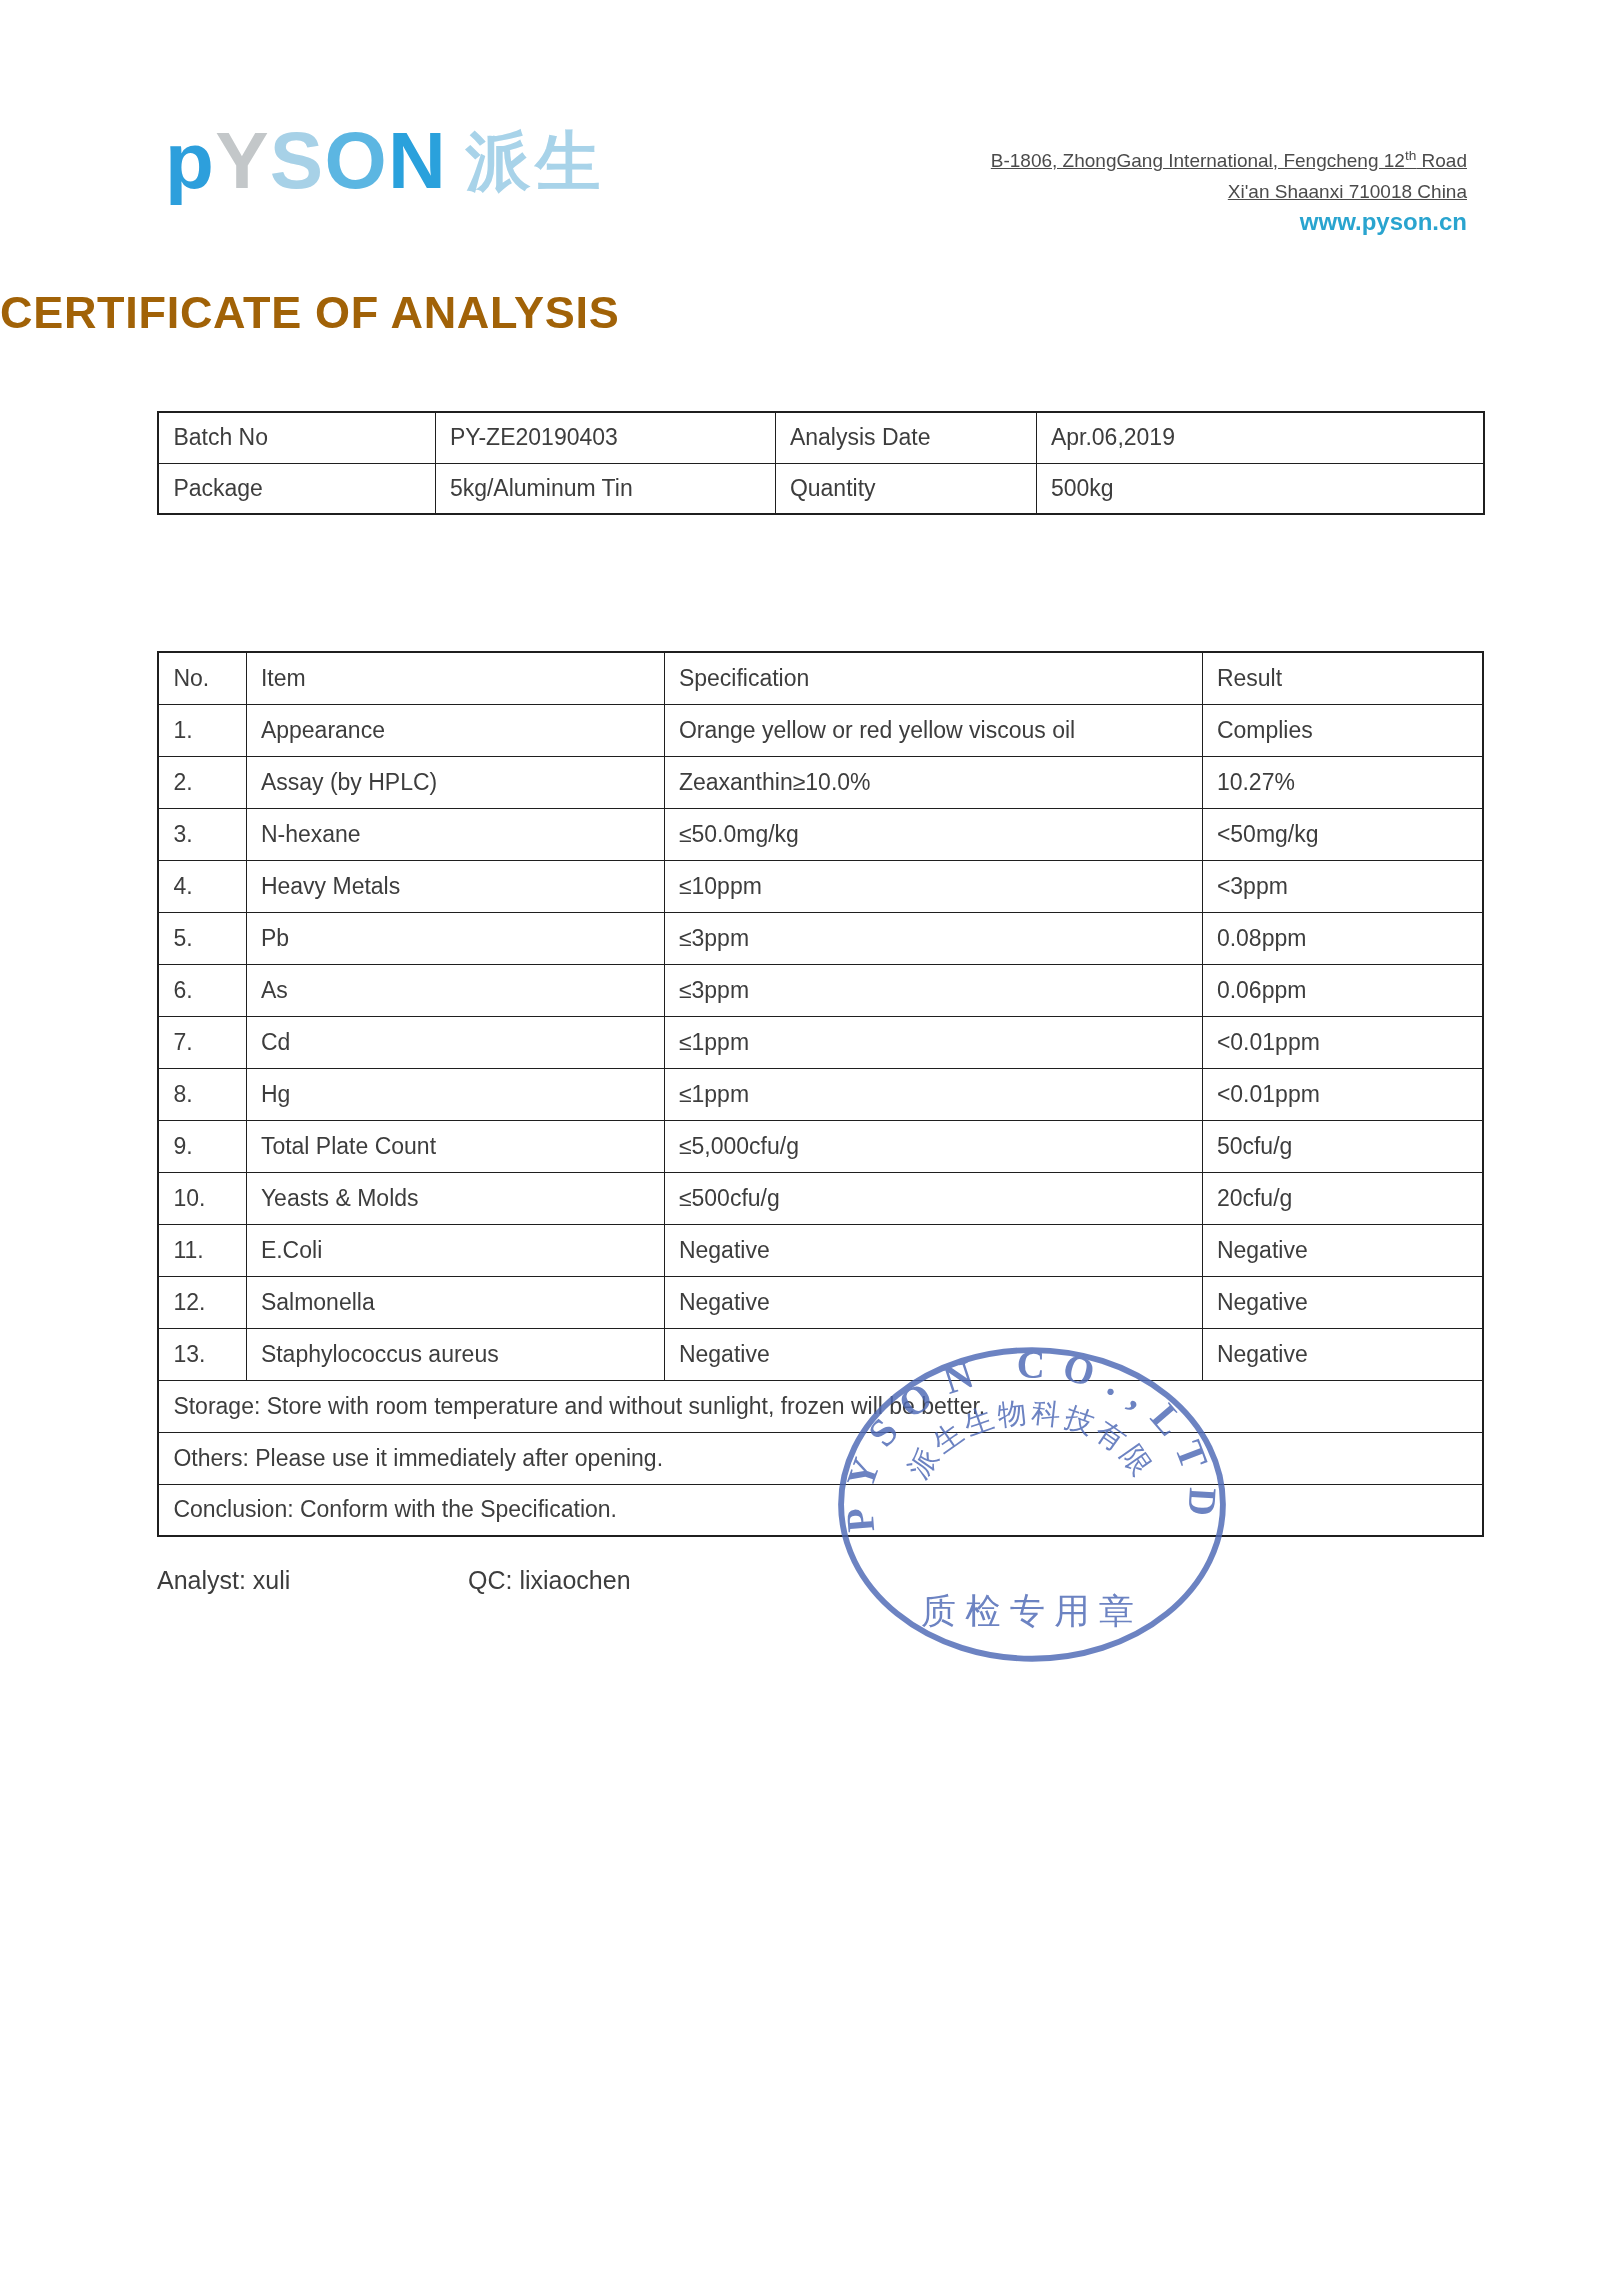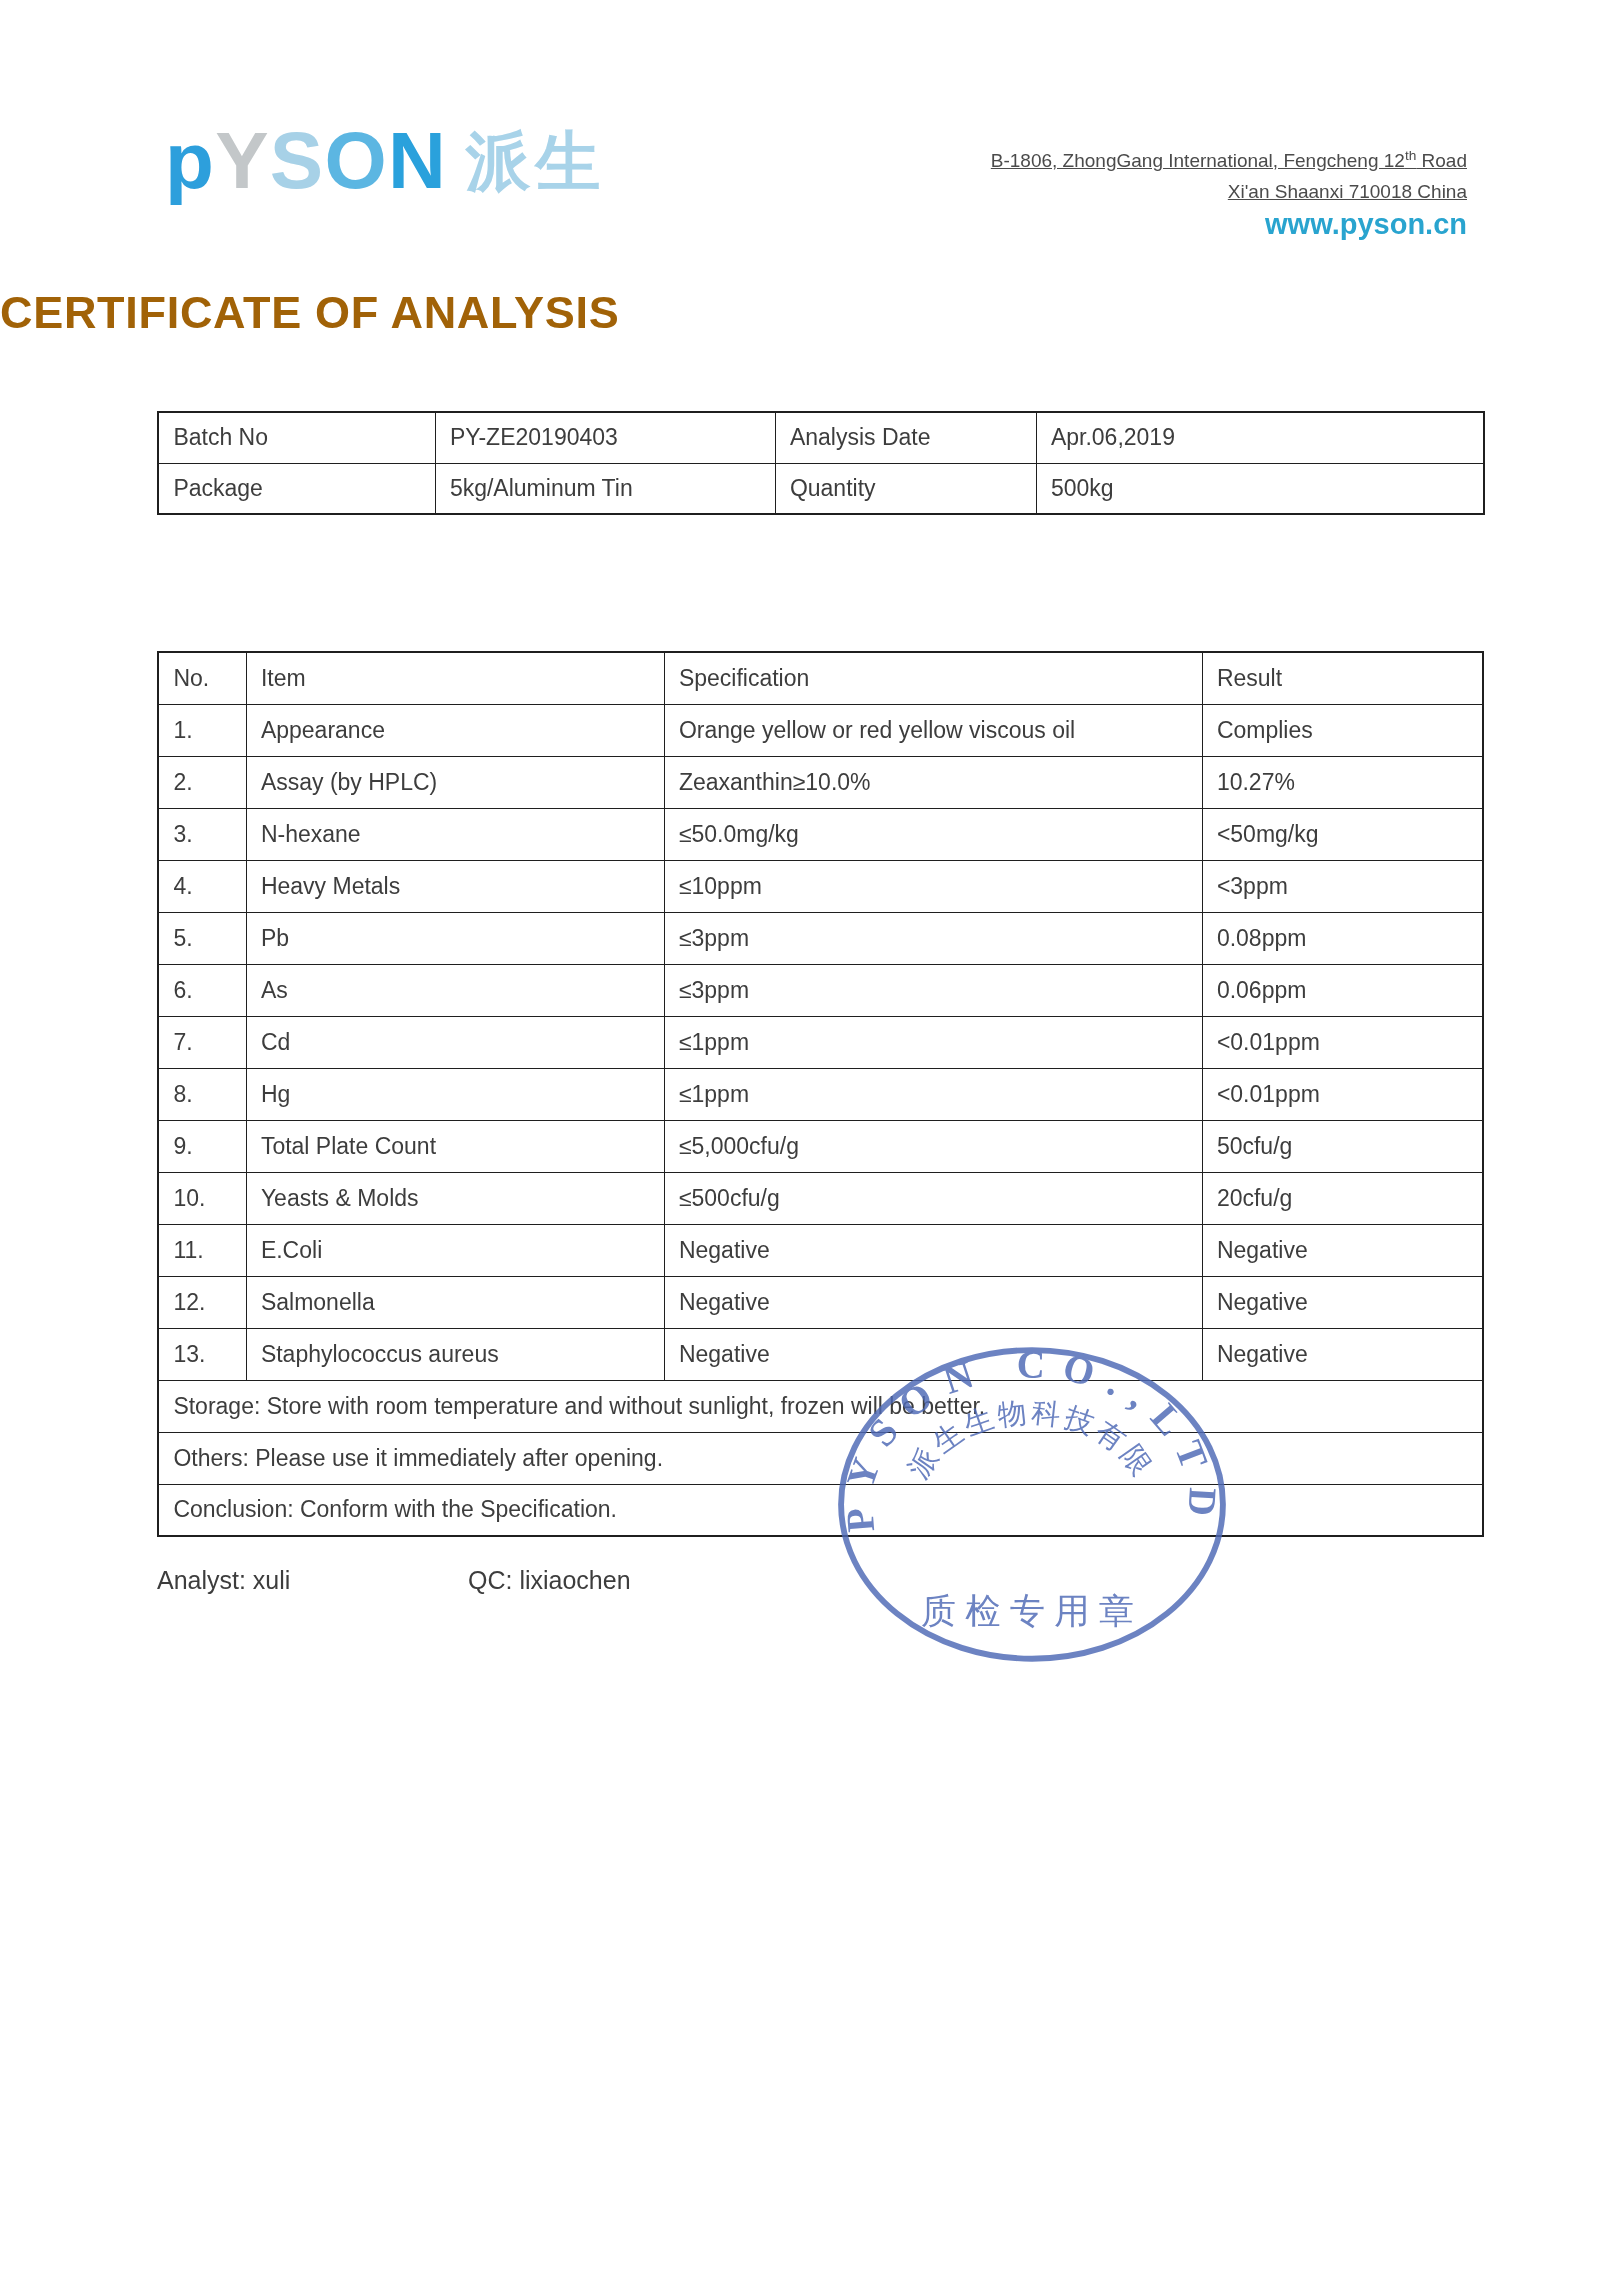"www.pyson.cn" .website { font-size: 29px -> 24px }
